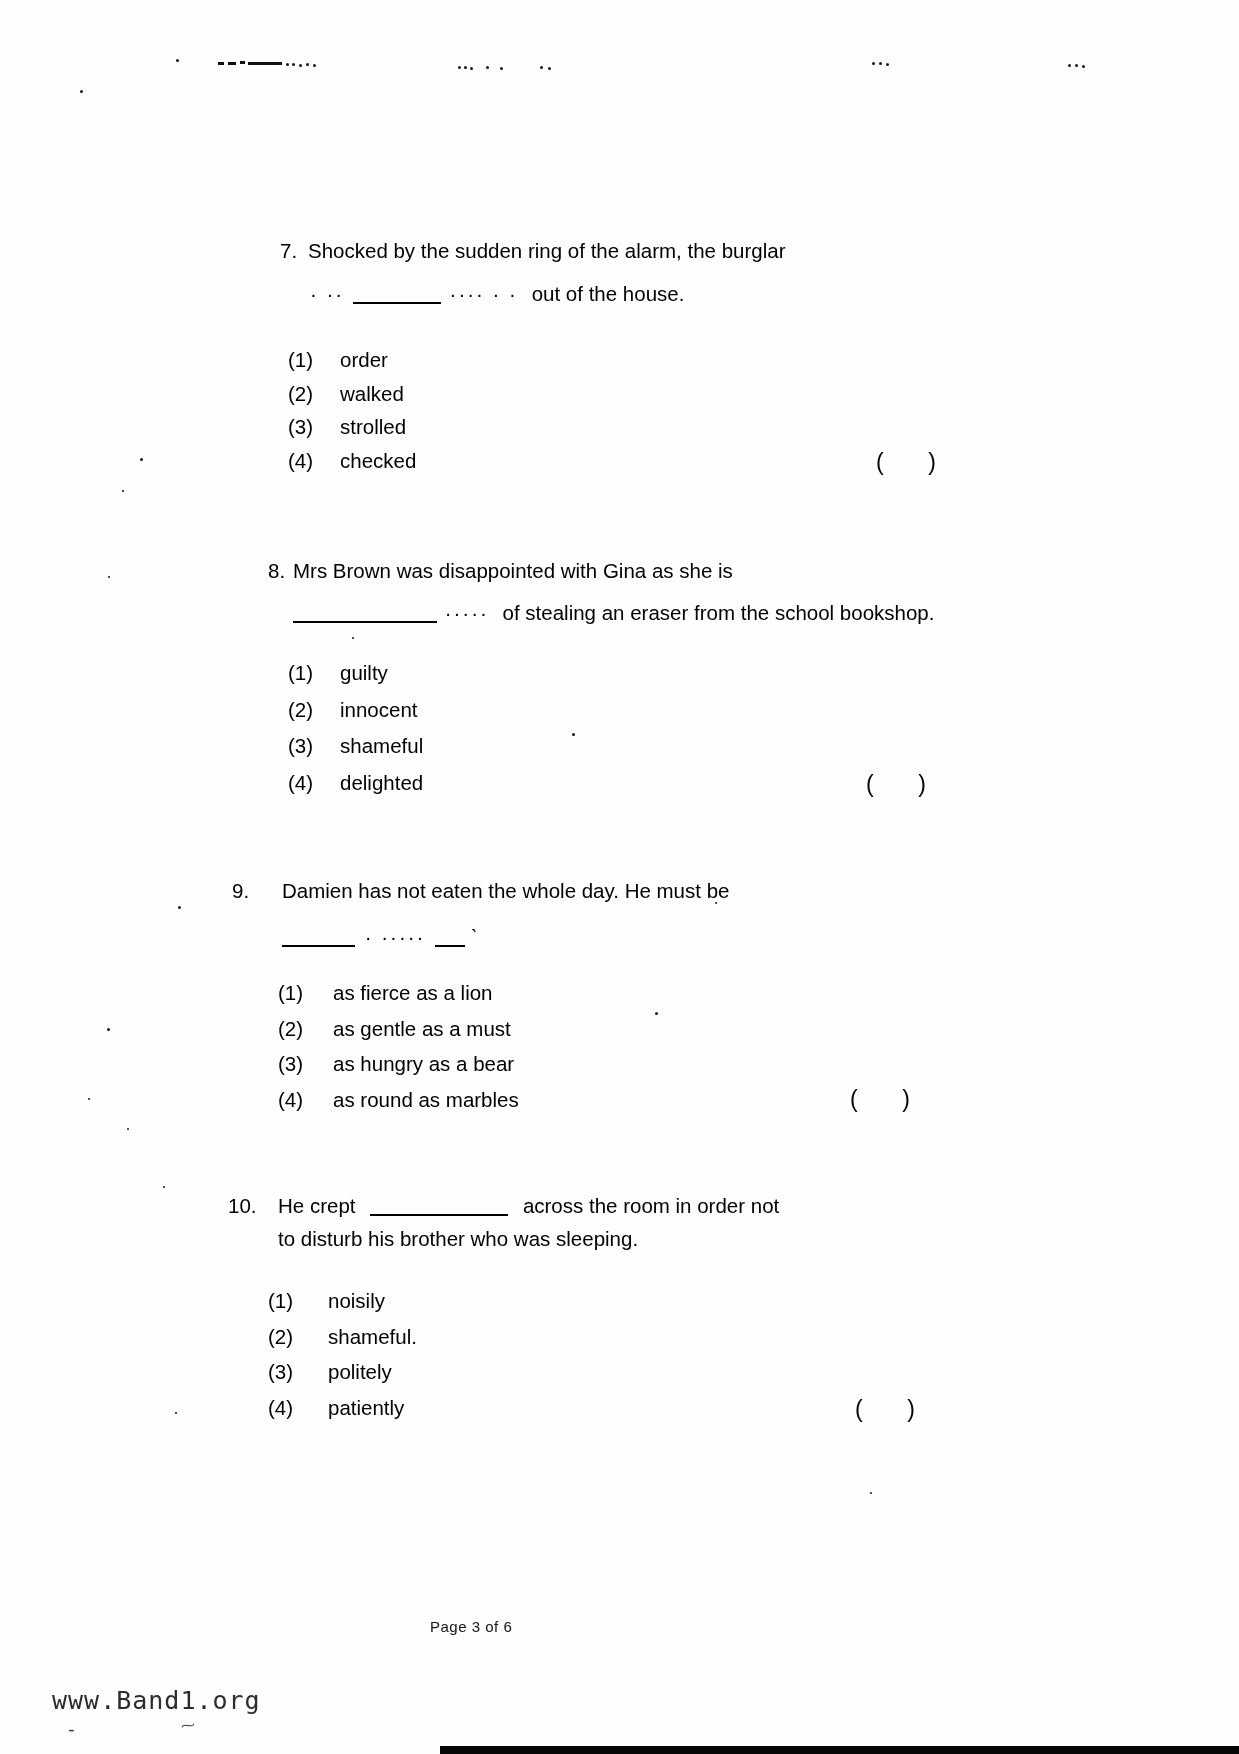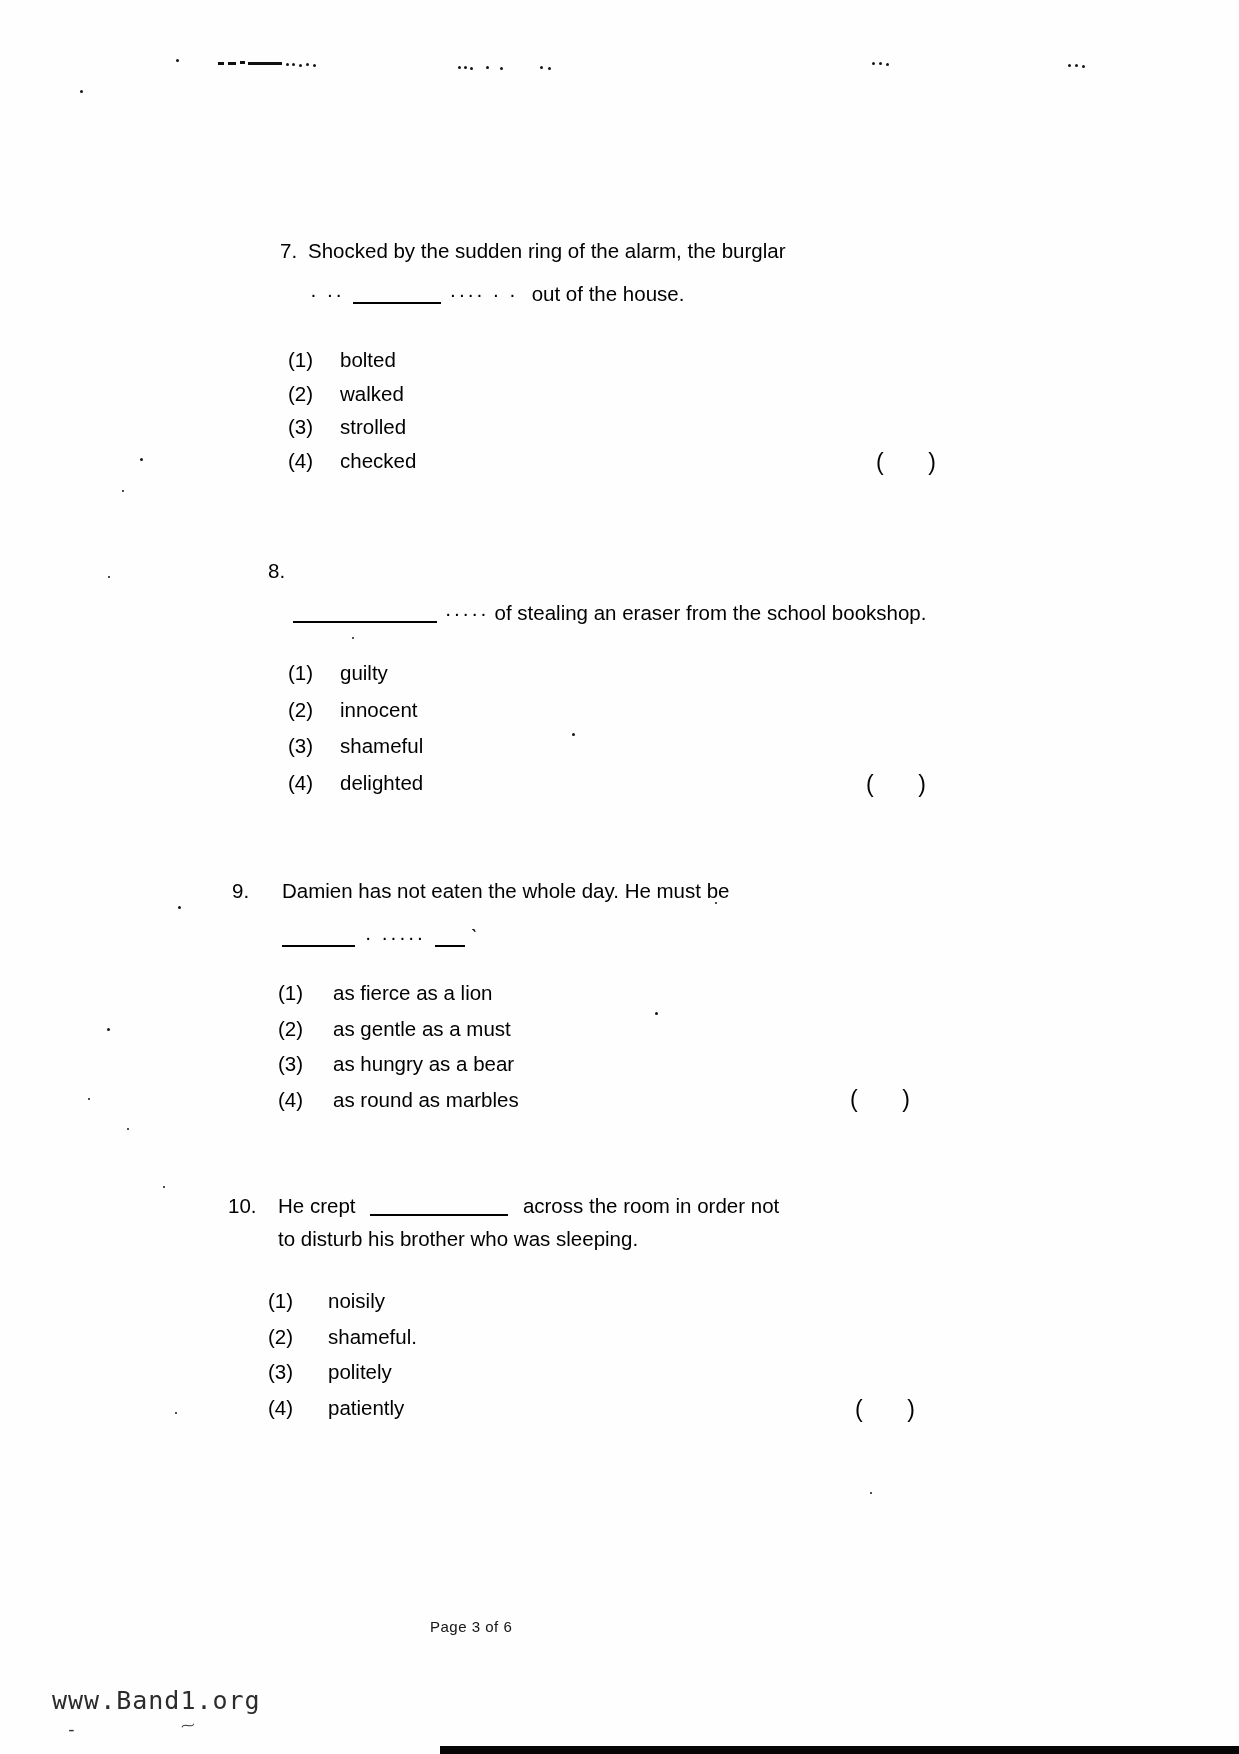"bolted" span { text: bolted -> order }
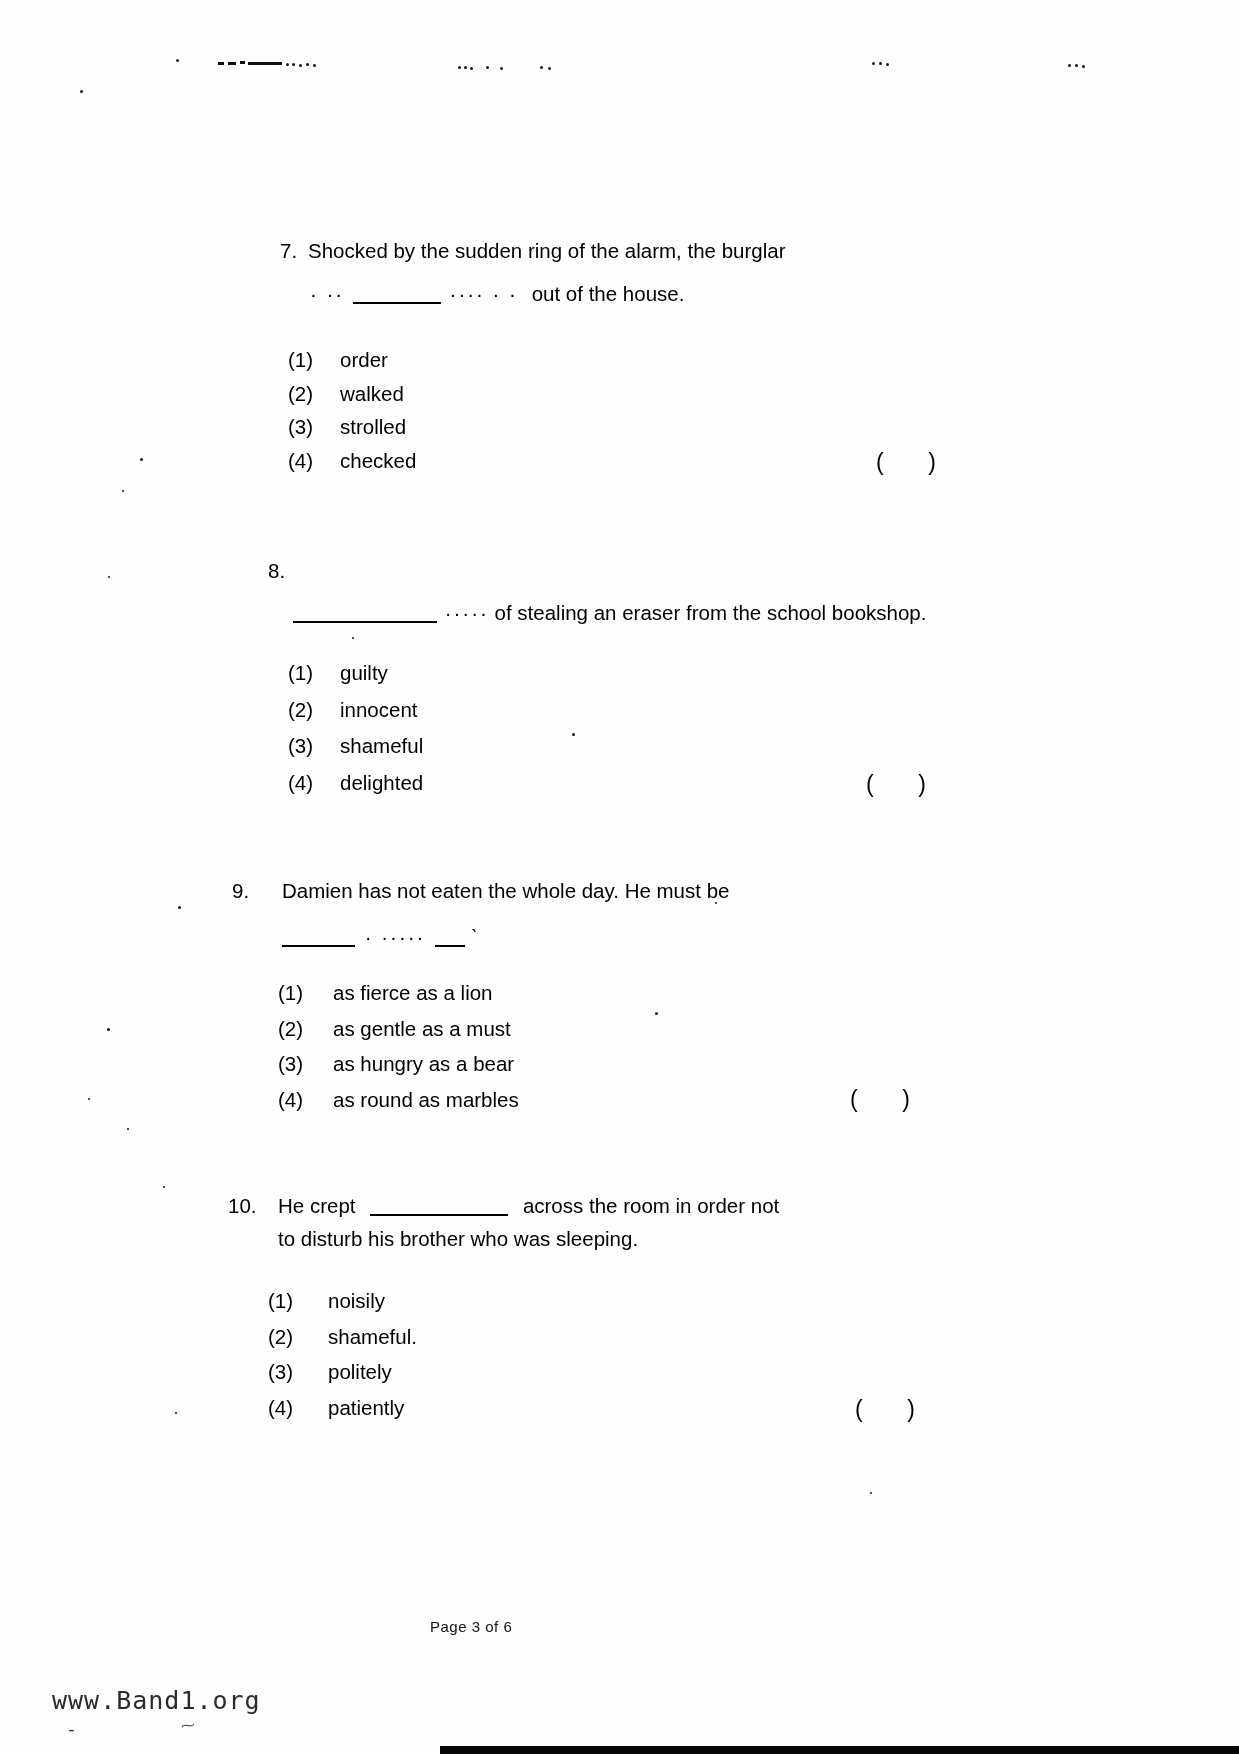"Mrs Brown was disappointed with" div.q-line { html: none -> <div>Mrs Brown was disappointed with Gina as she is</div> }
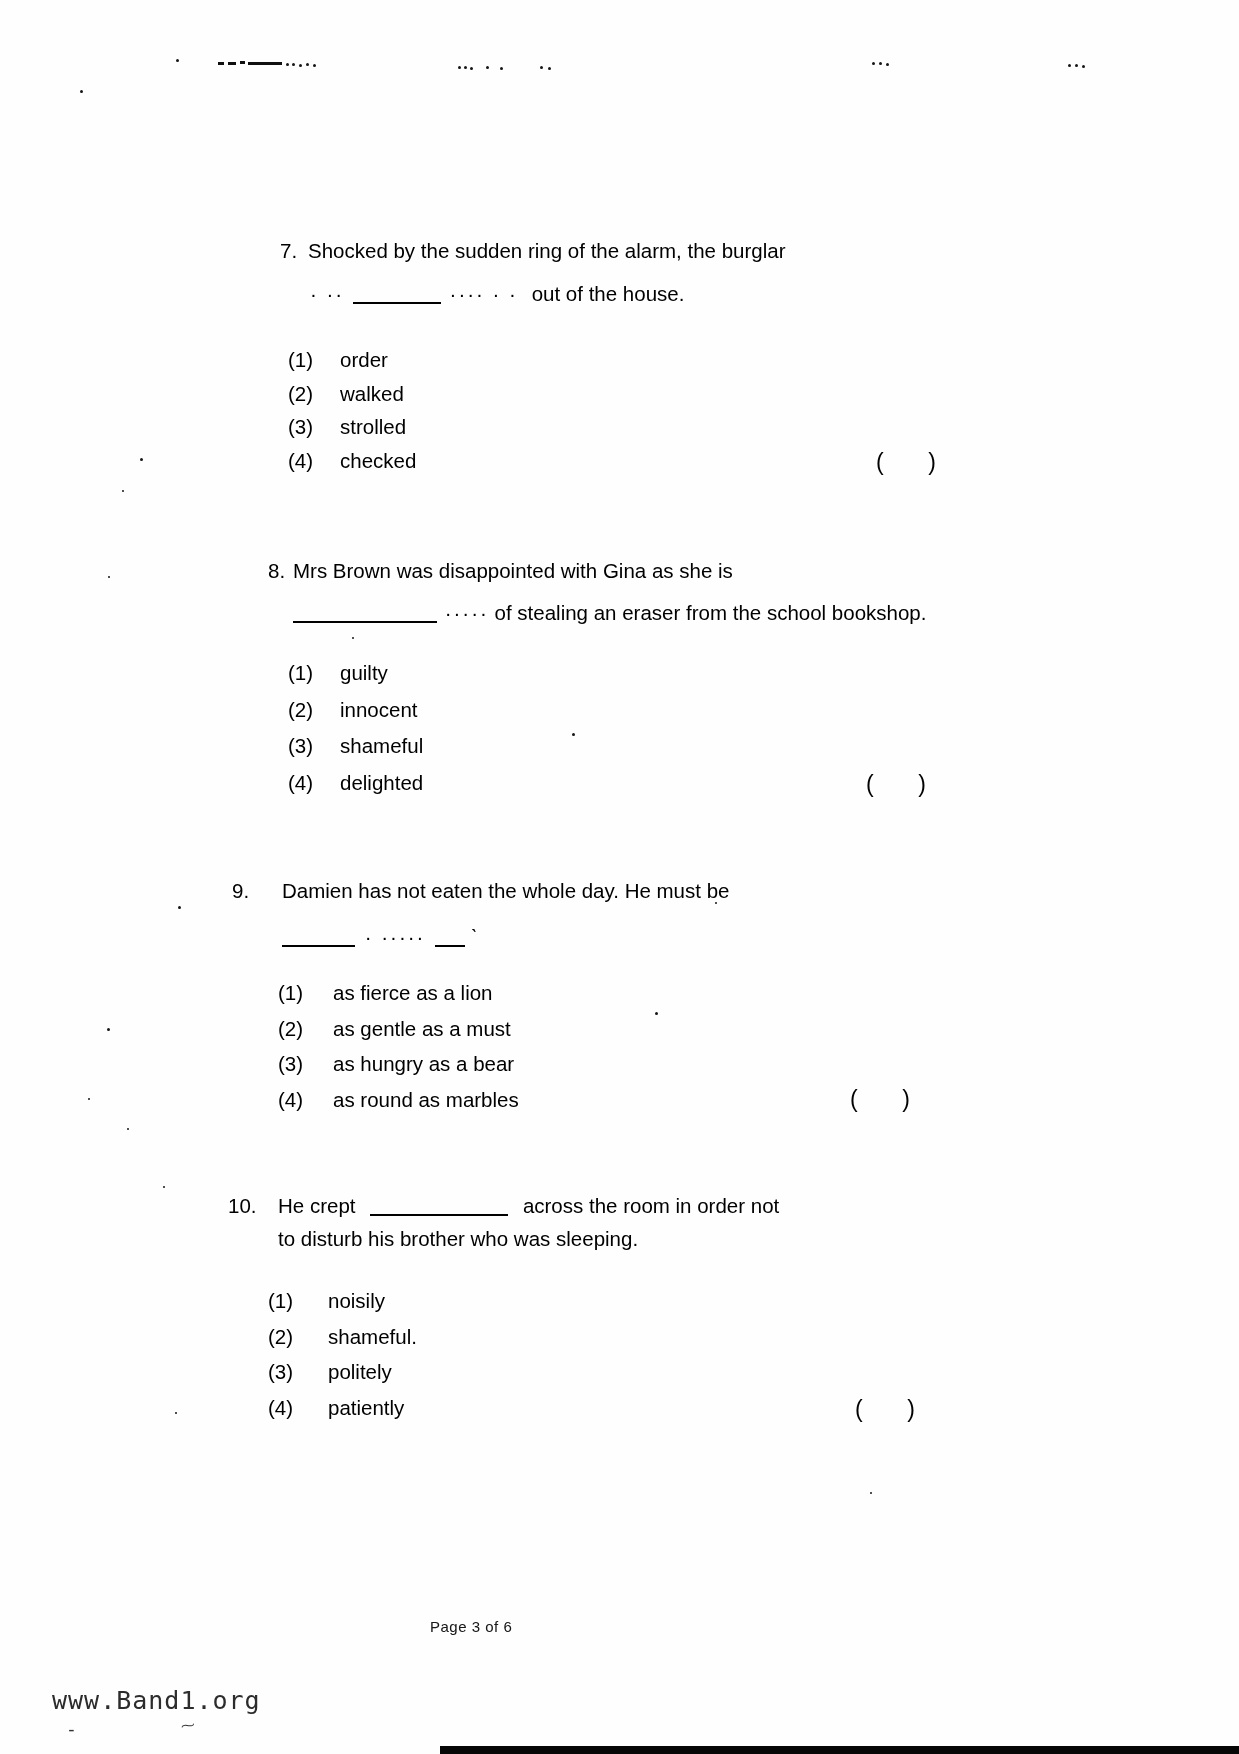"of stealing an eraser from" span { margin-left: 0 -> 8px }
